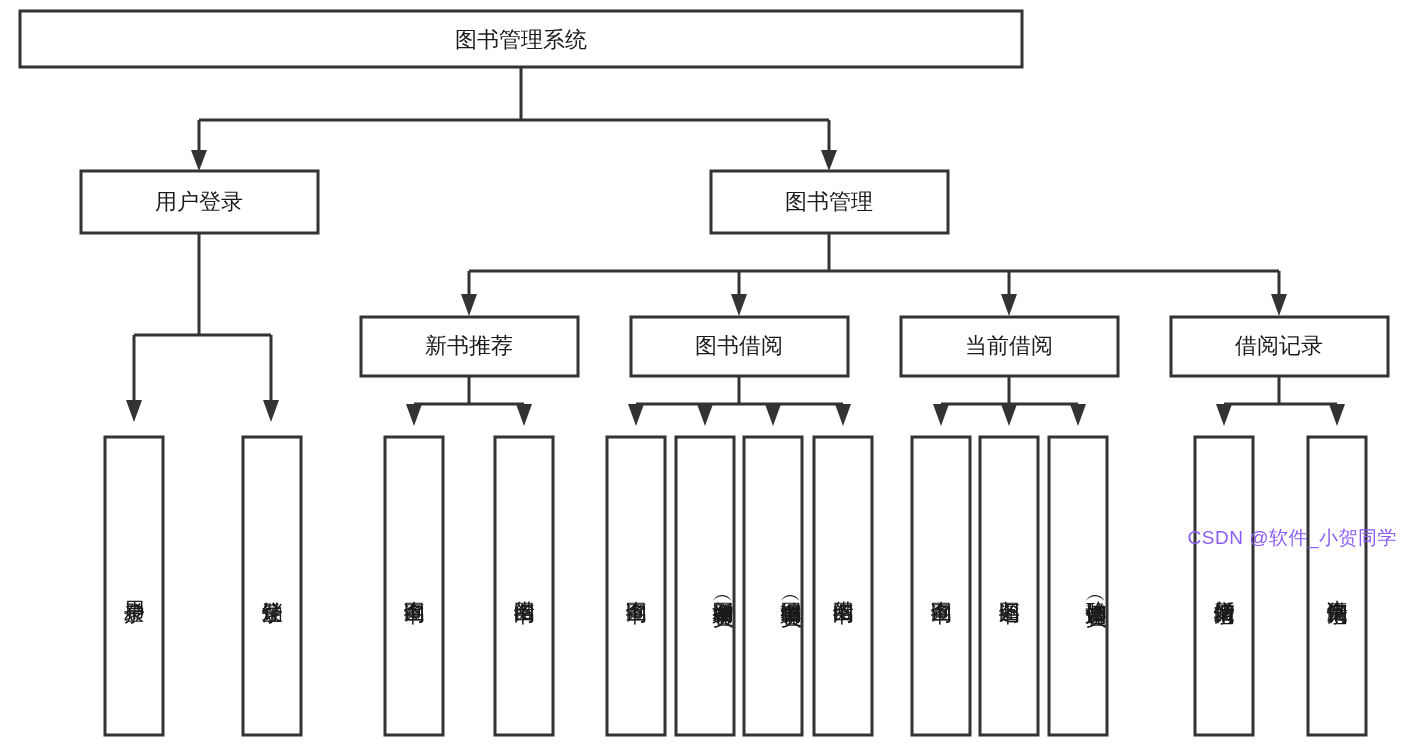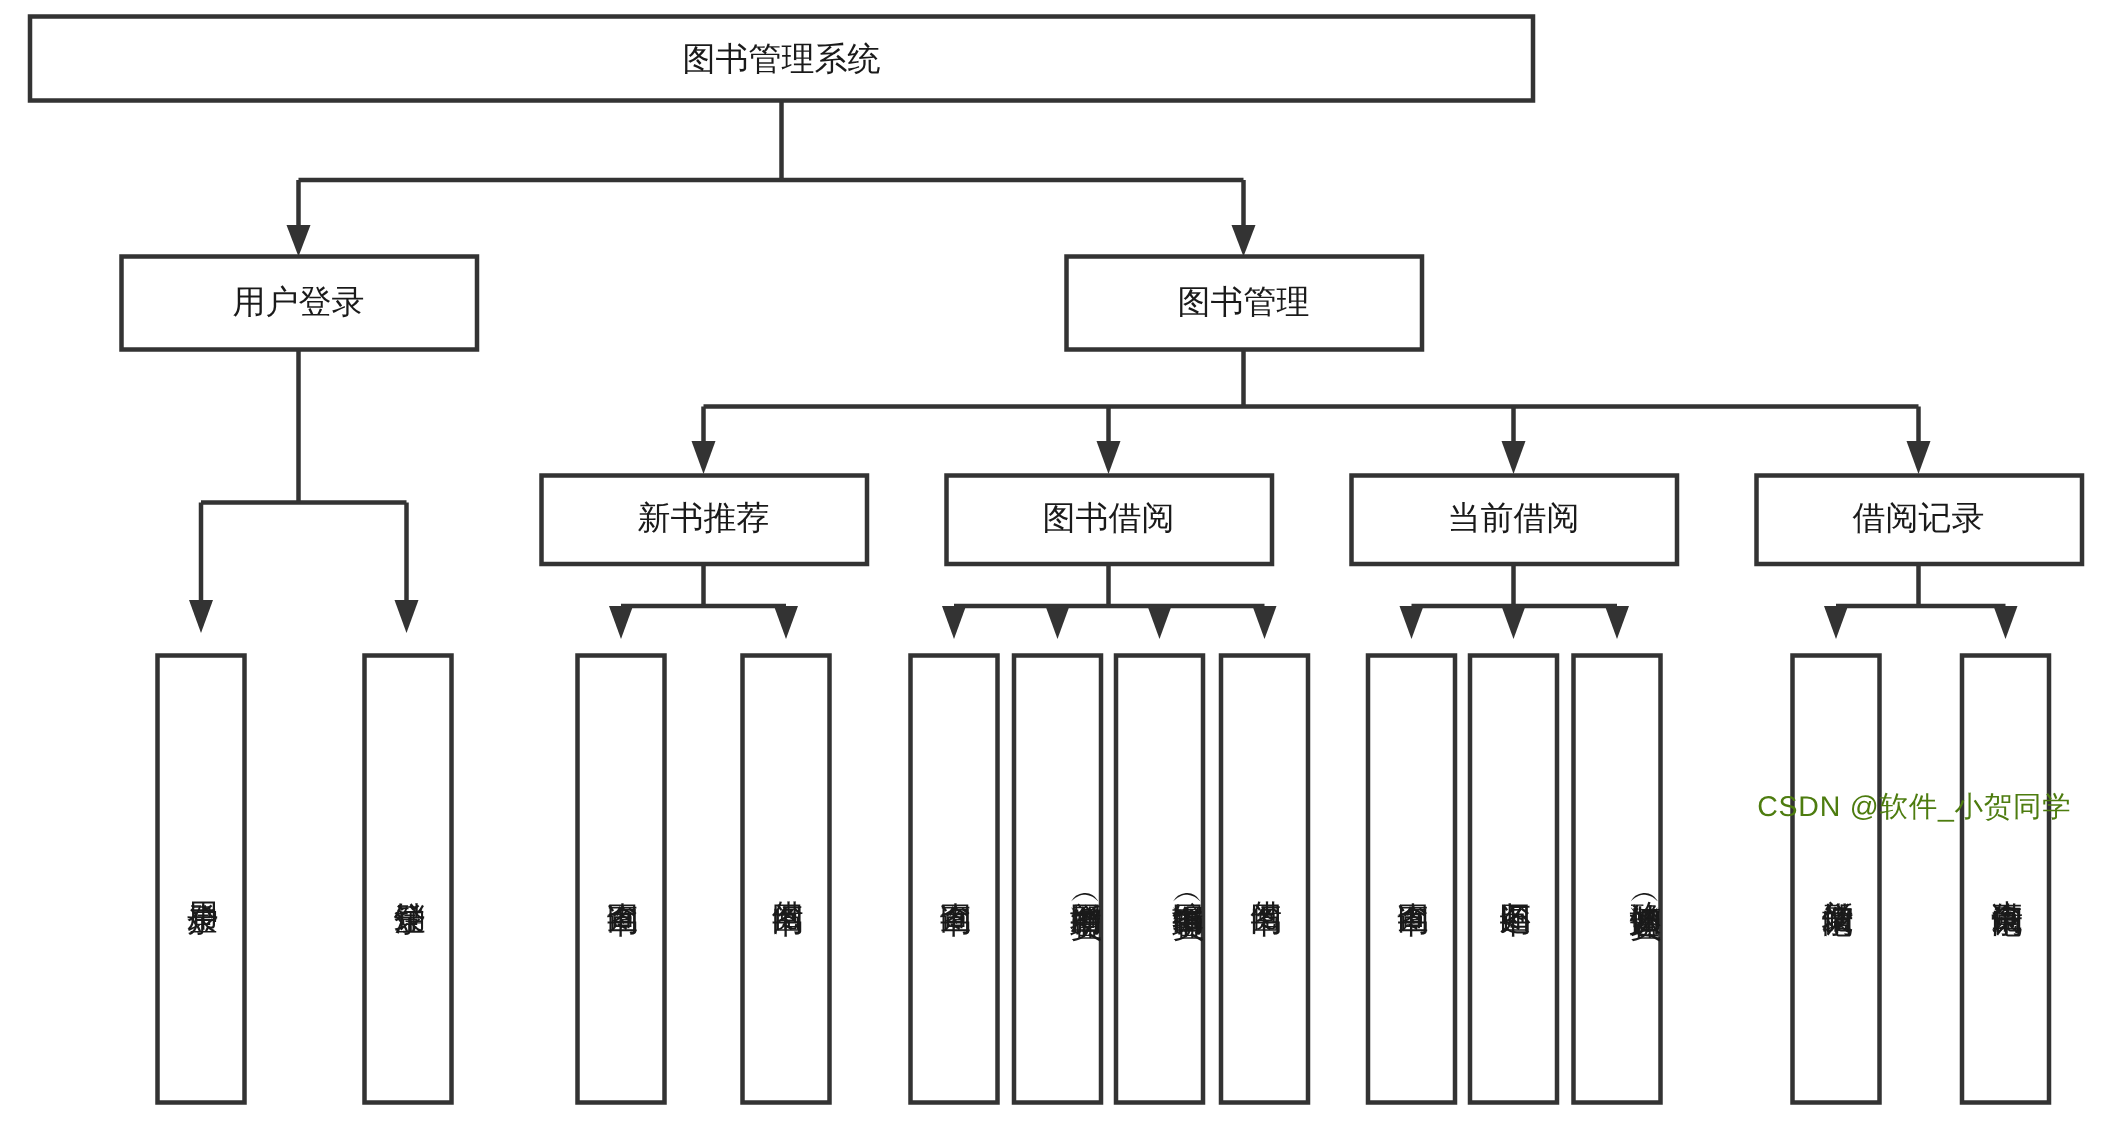"CSDN @软件_小贺同学" .watermark { color: #4d7c0f -> #8b5cf6; right: 24px -> 8px }
